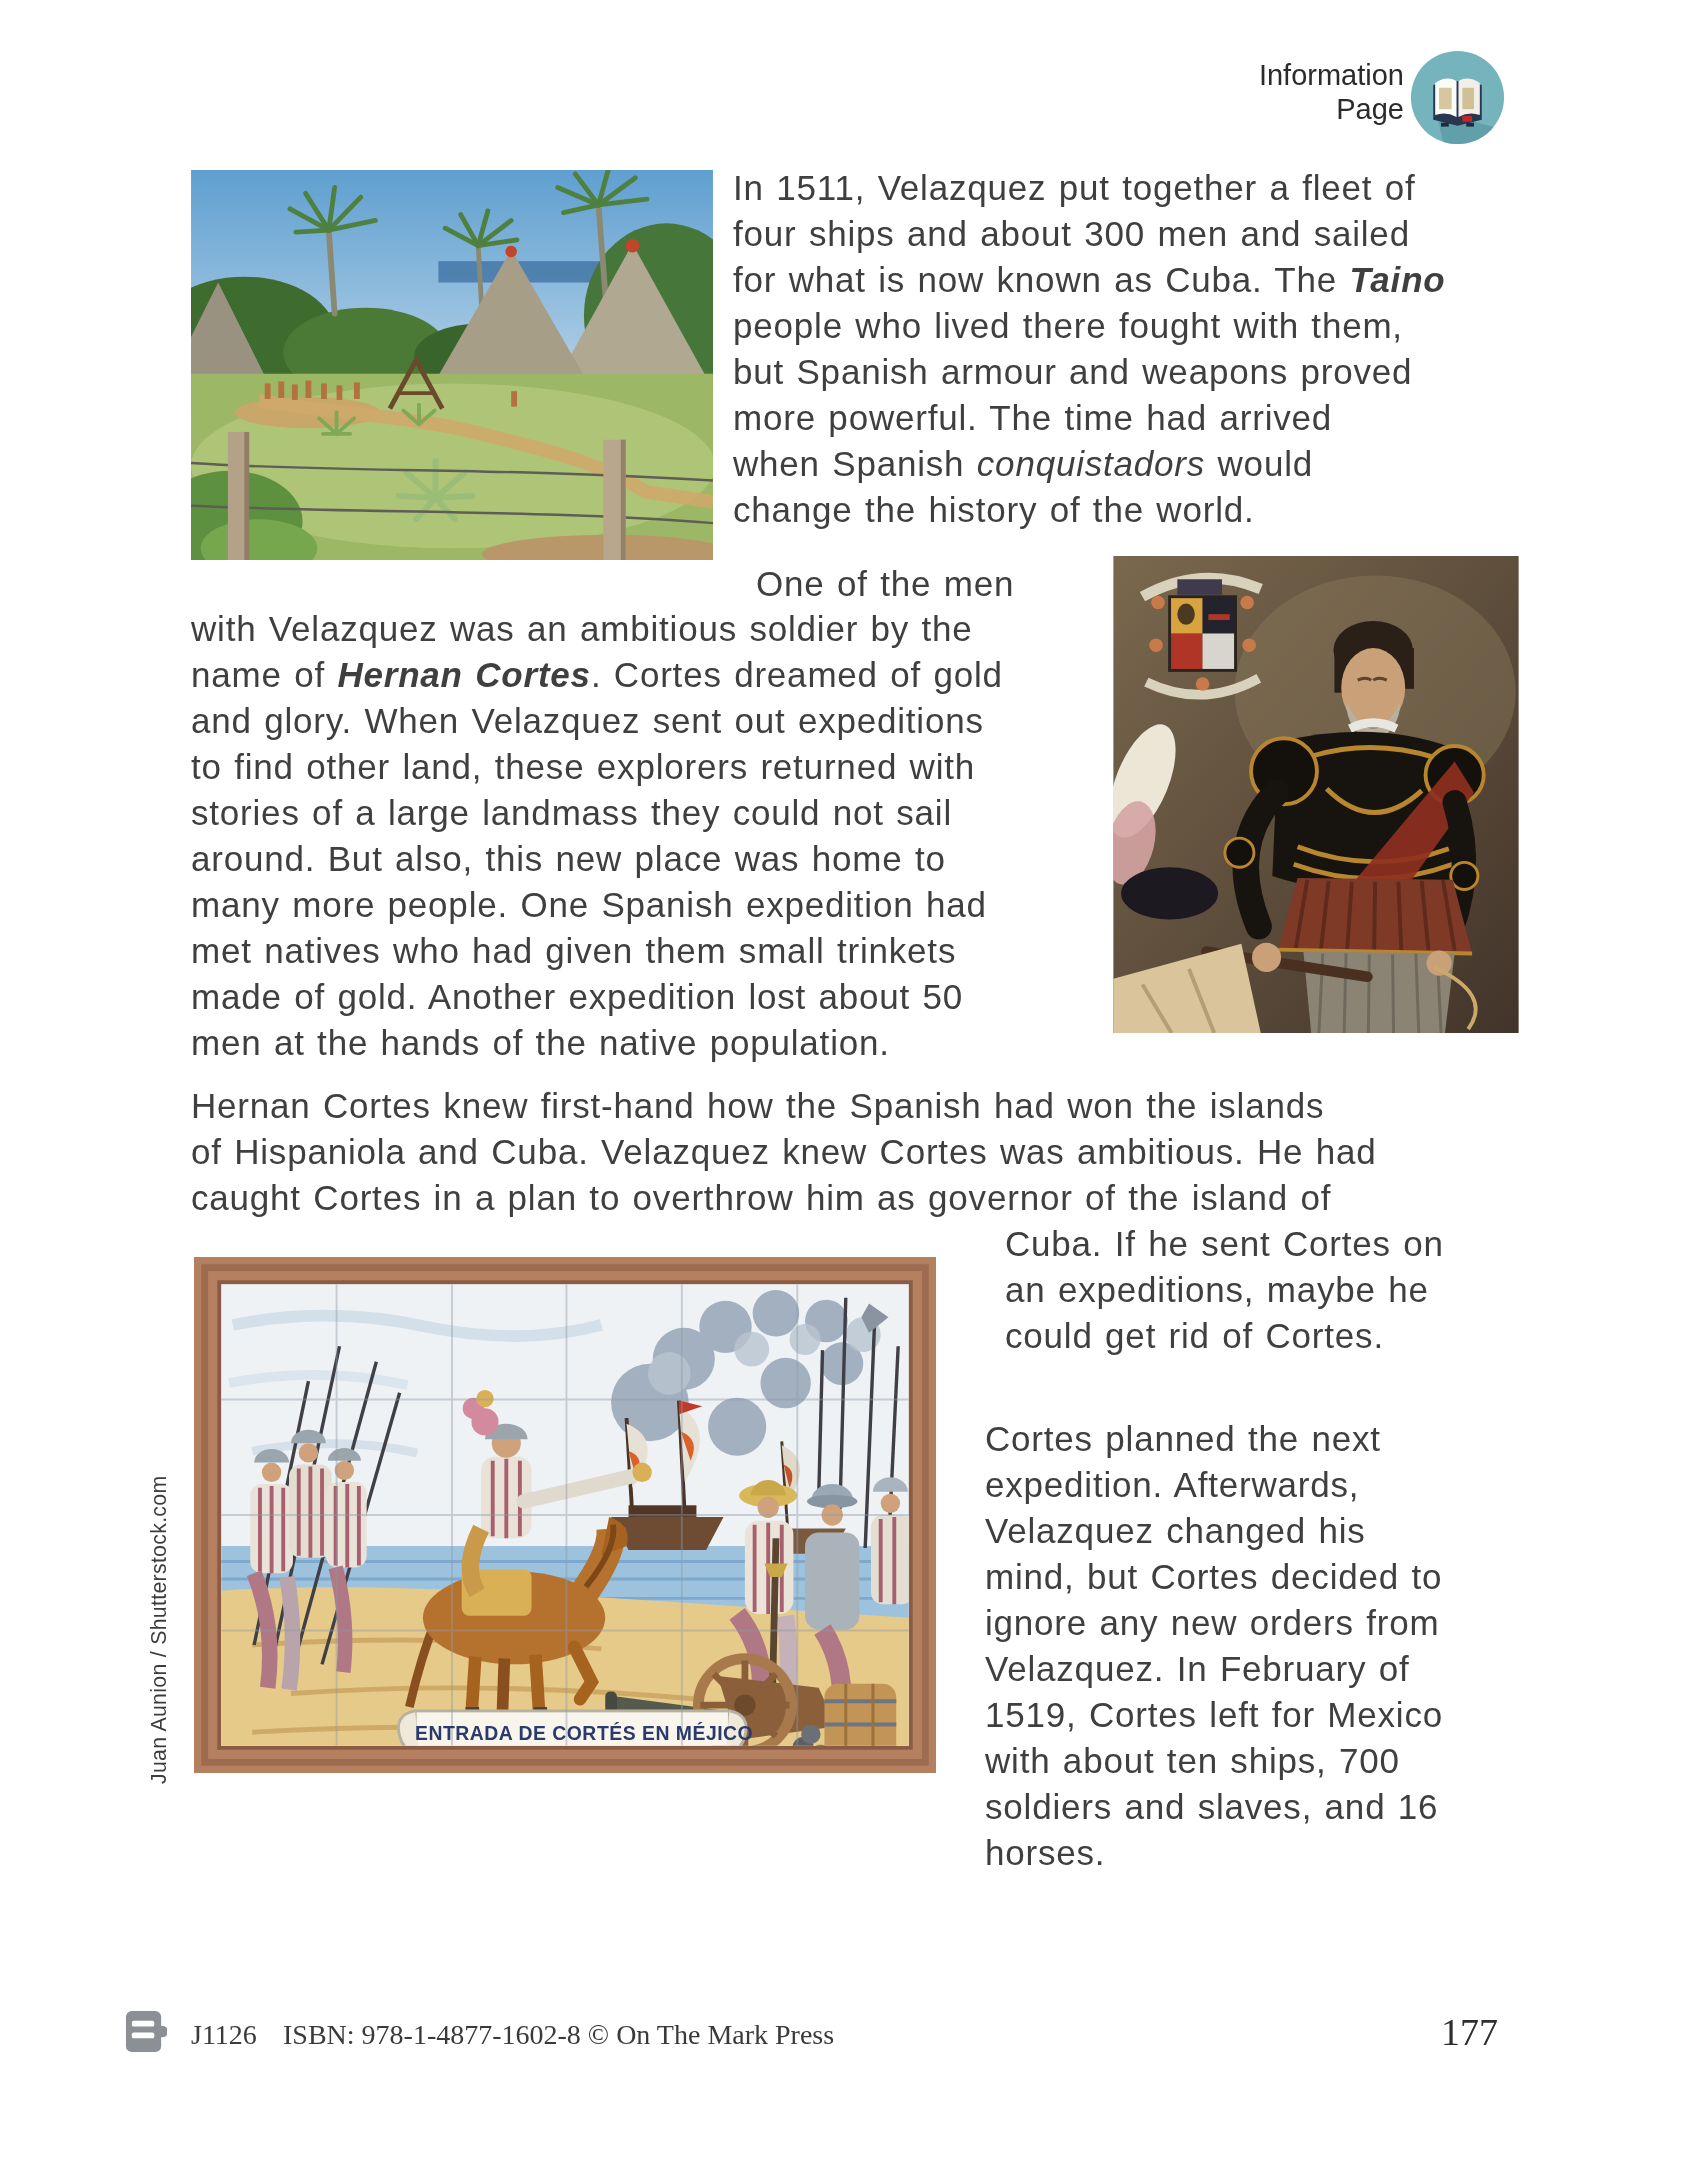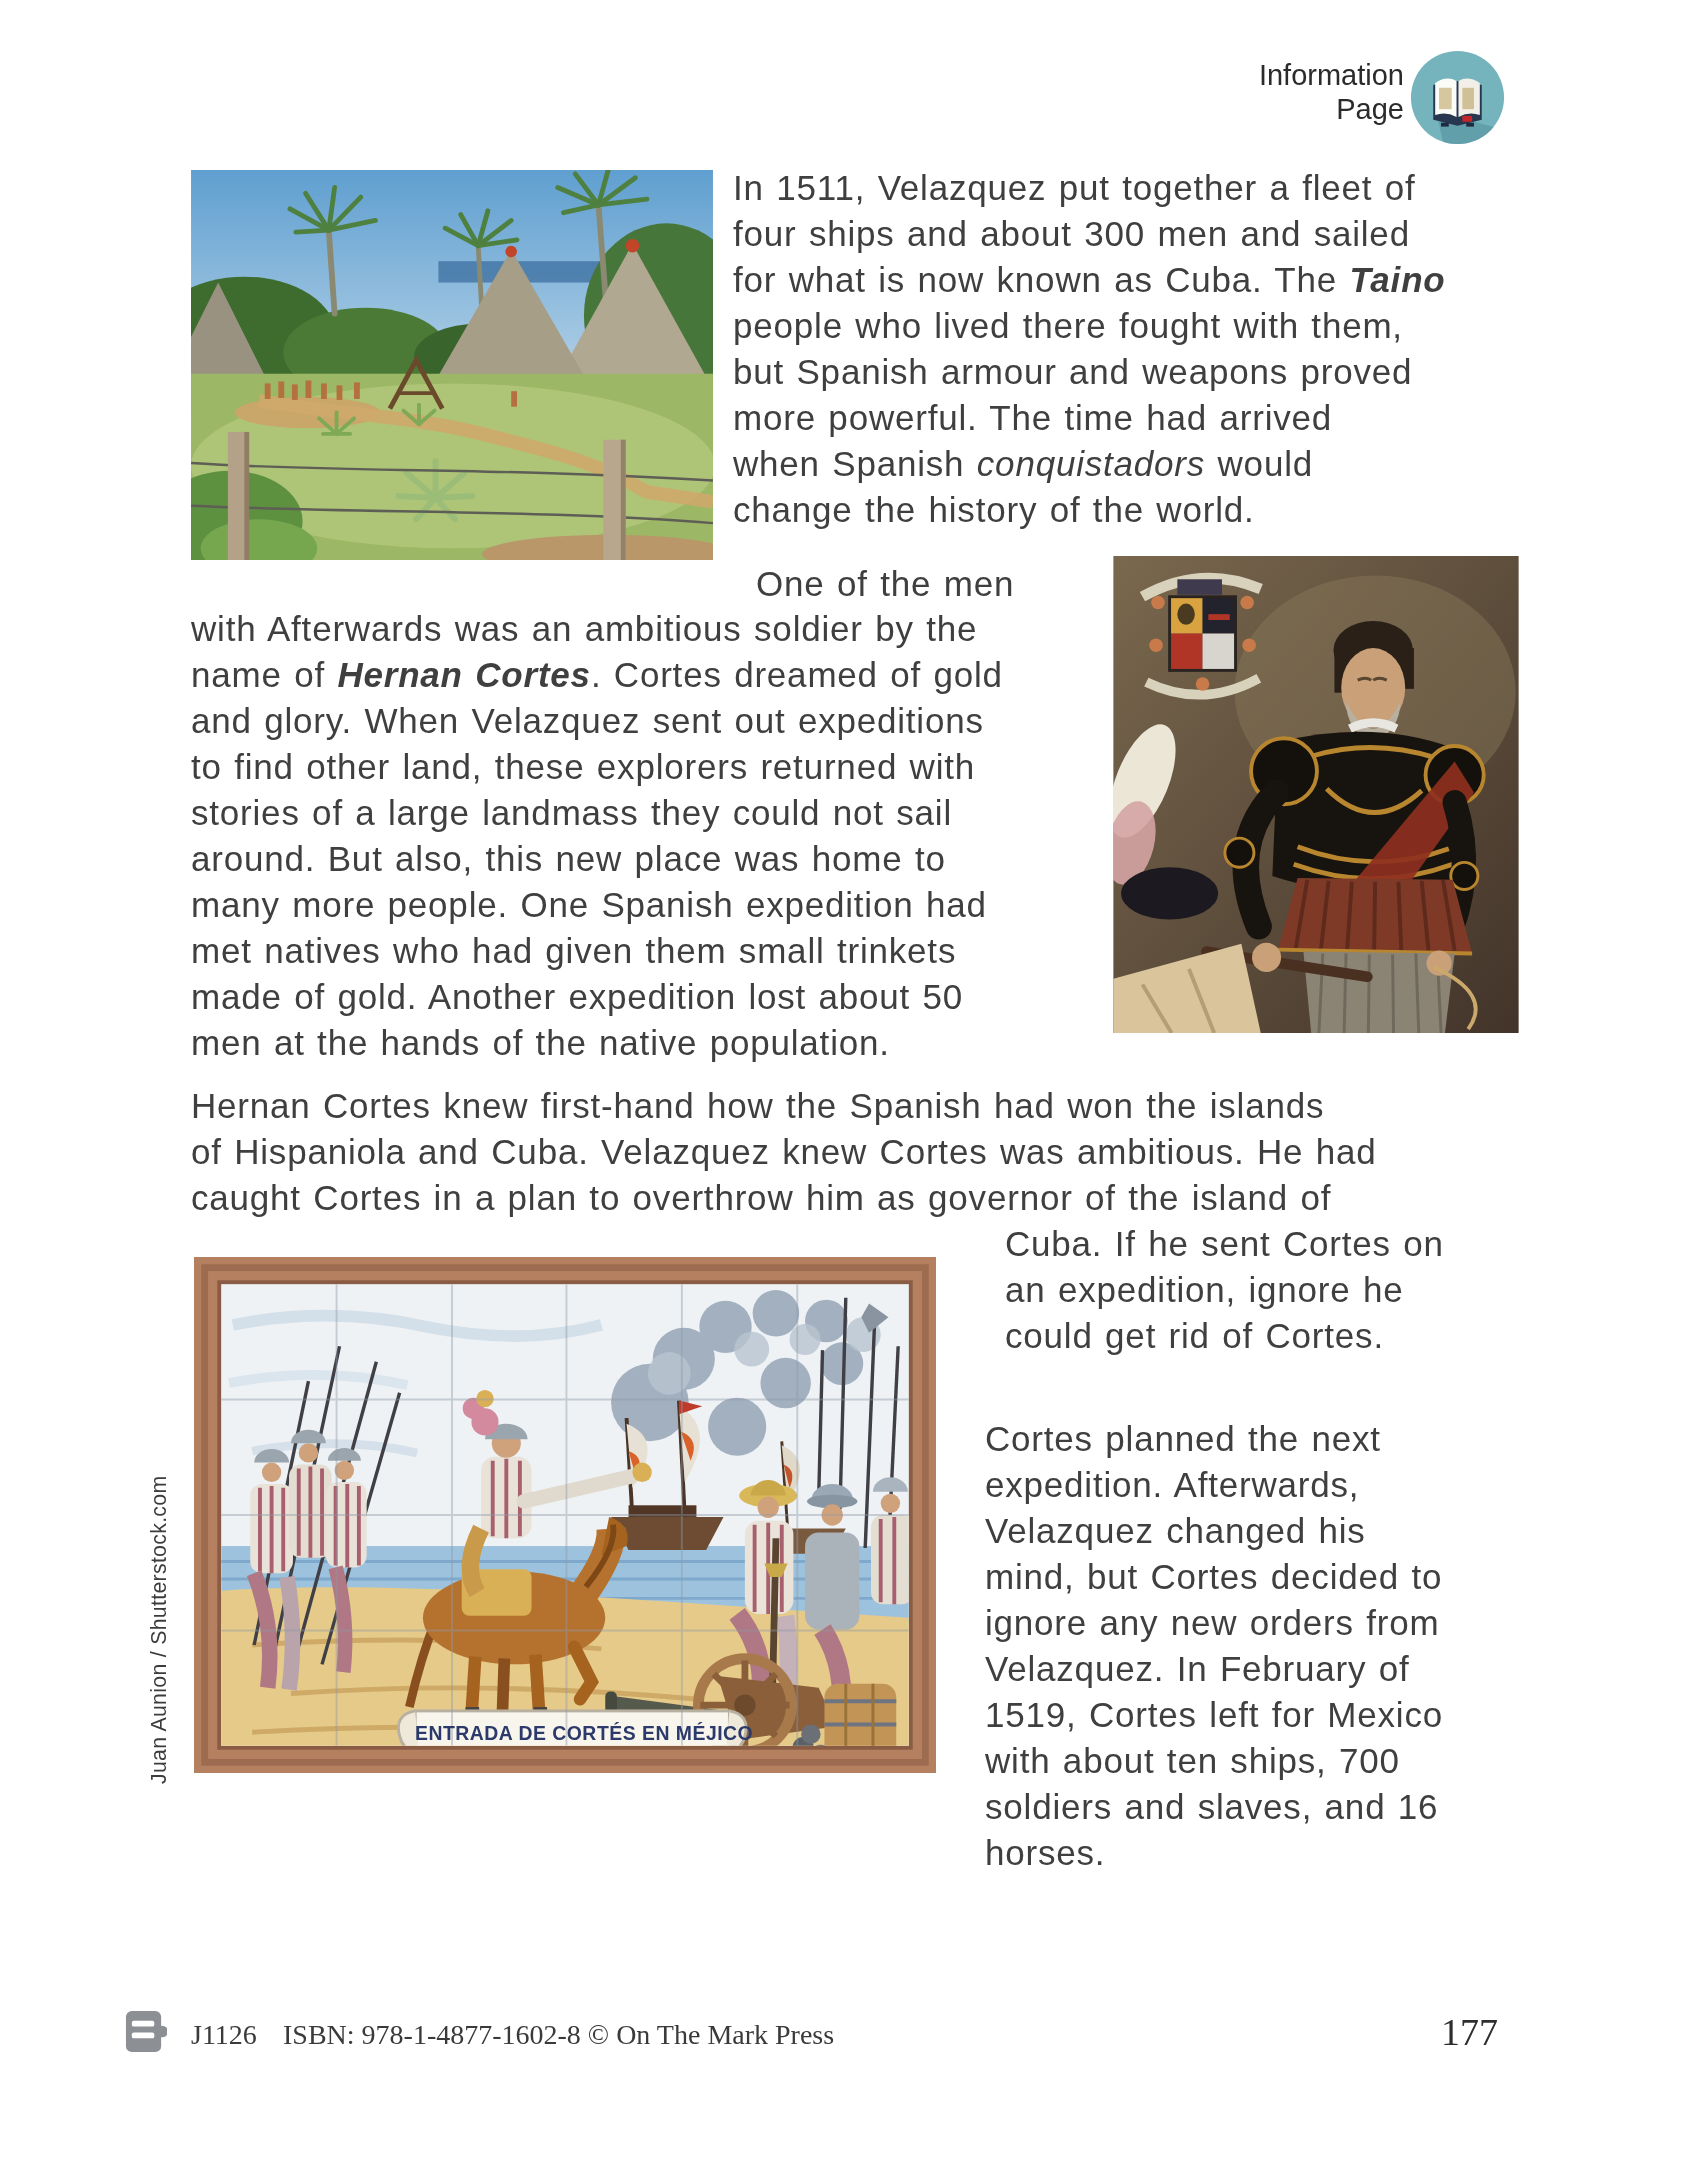"with Afterwards was an ambitious" span { text: Afterwards -> Velazquez }
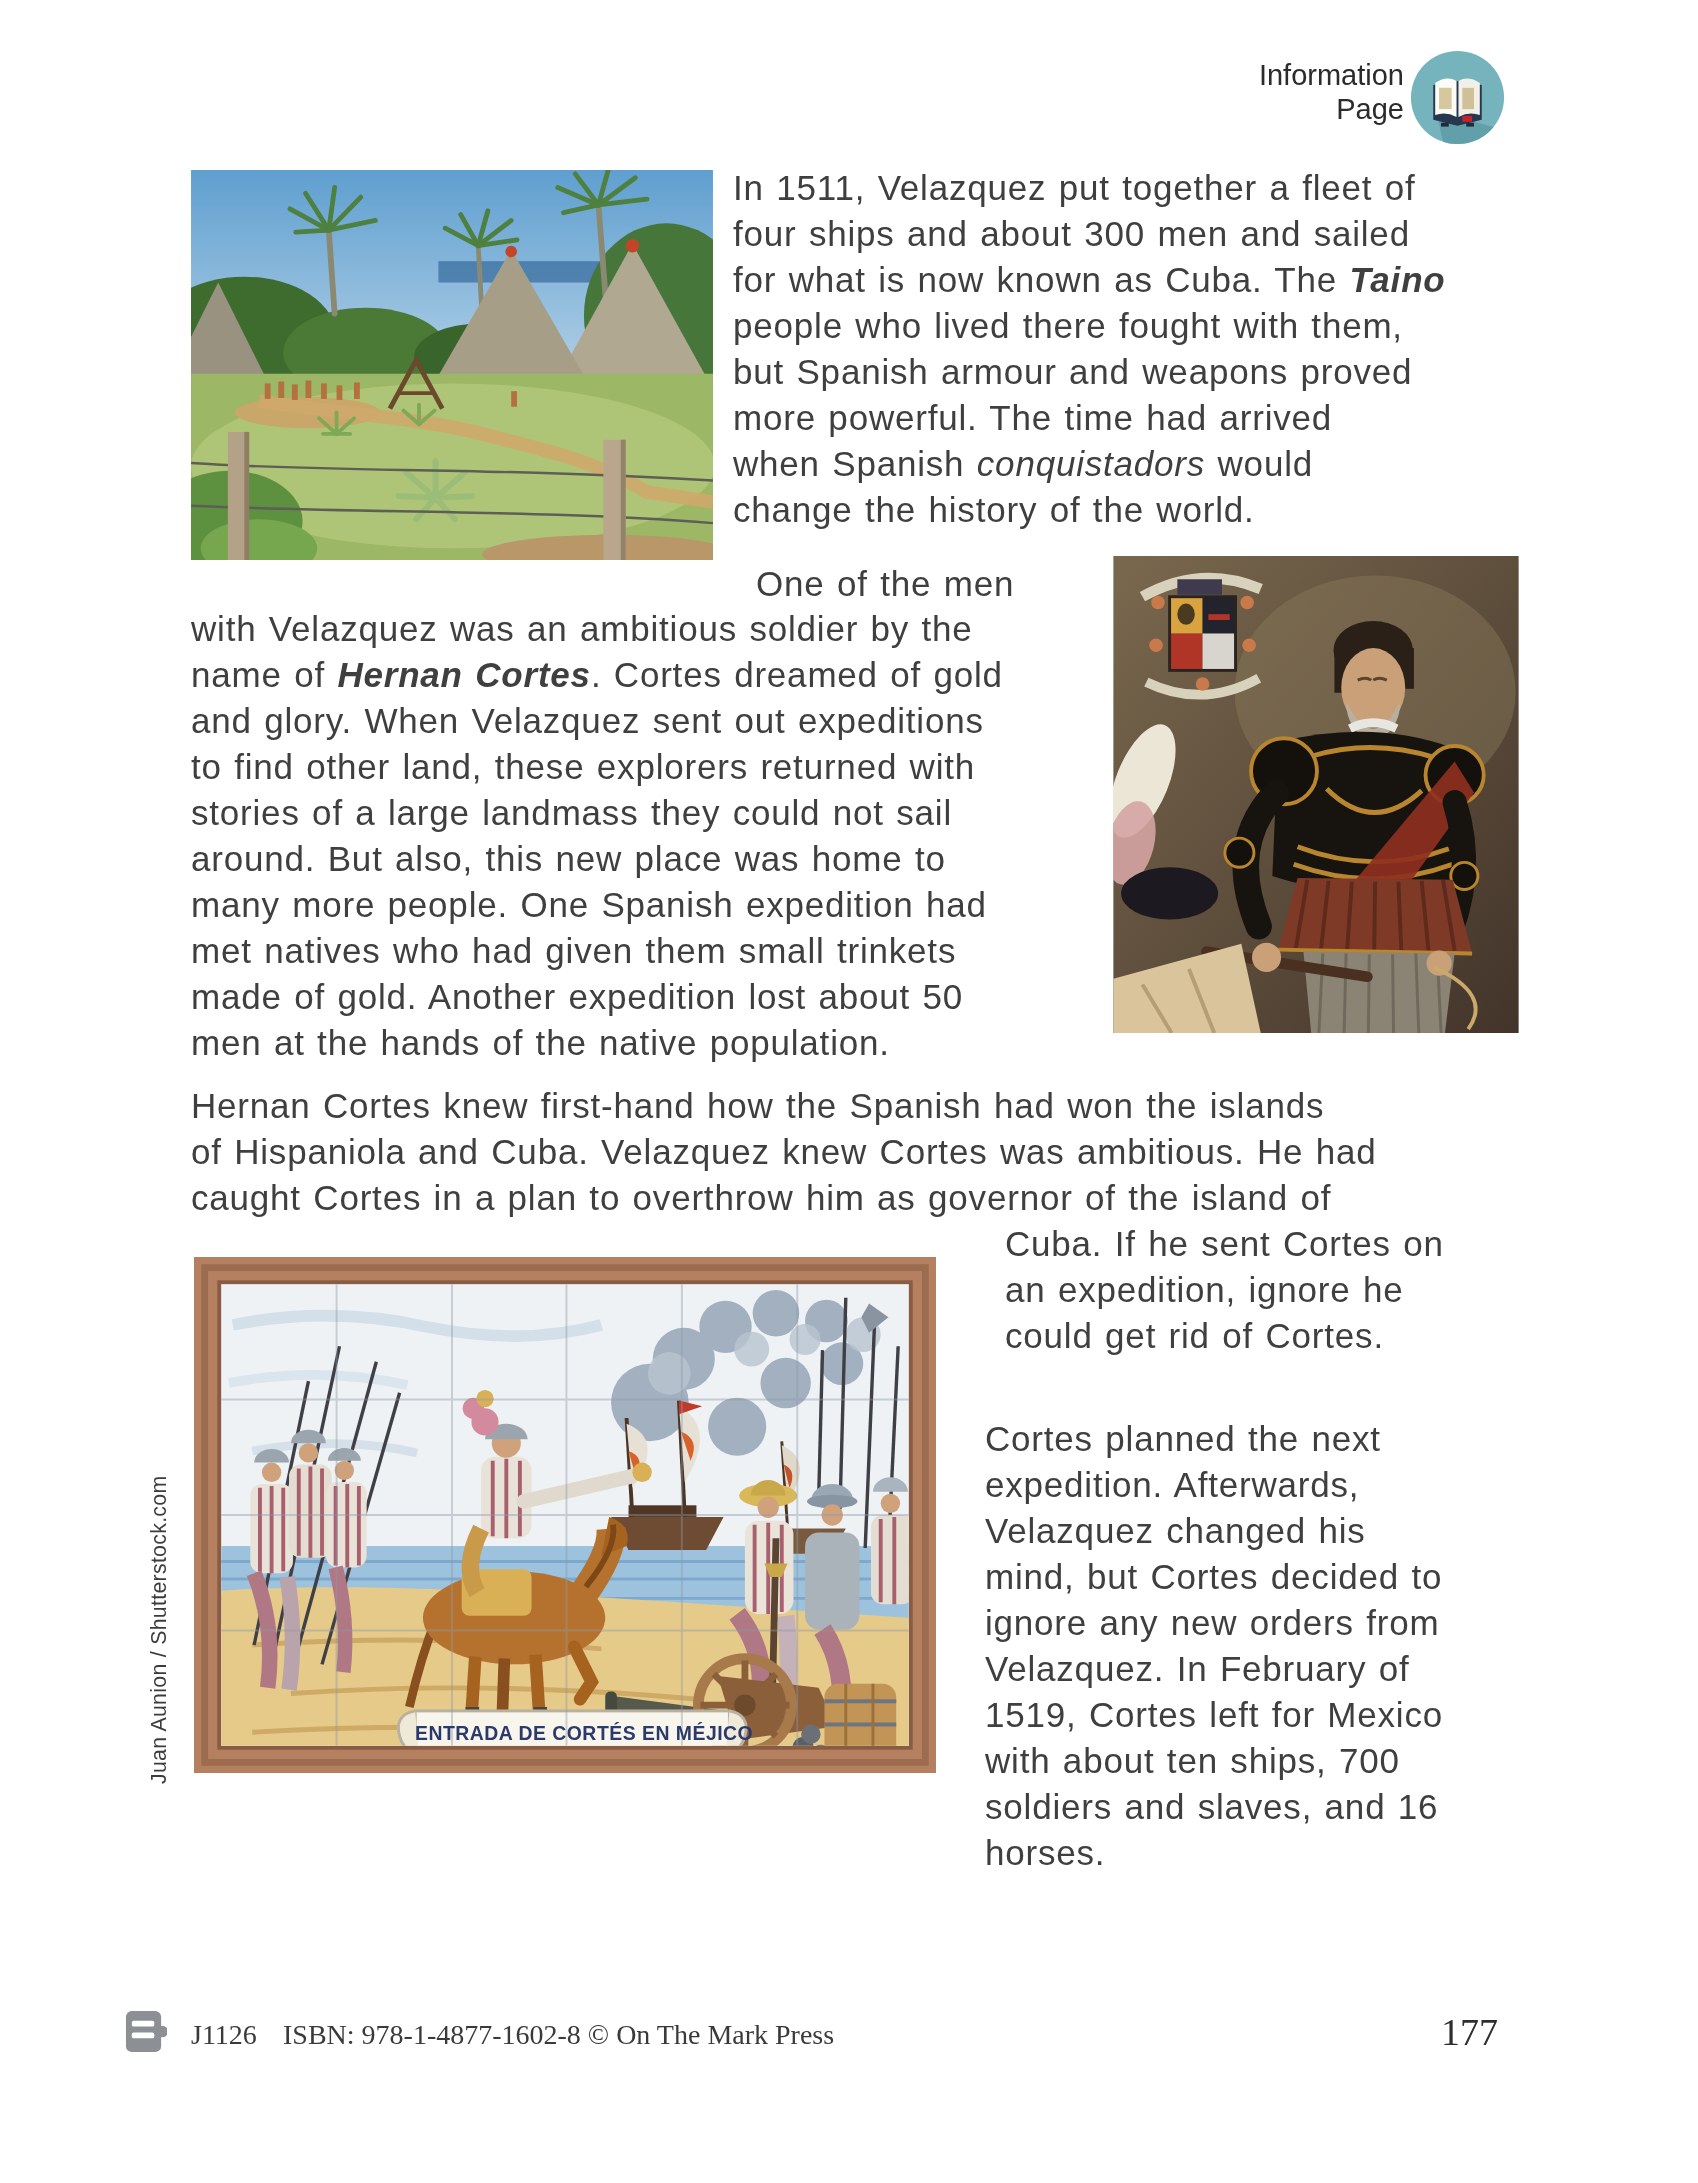"an expedition, ignore he" span { text: expedition, ignore -> expeditions, maybe }
